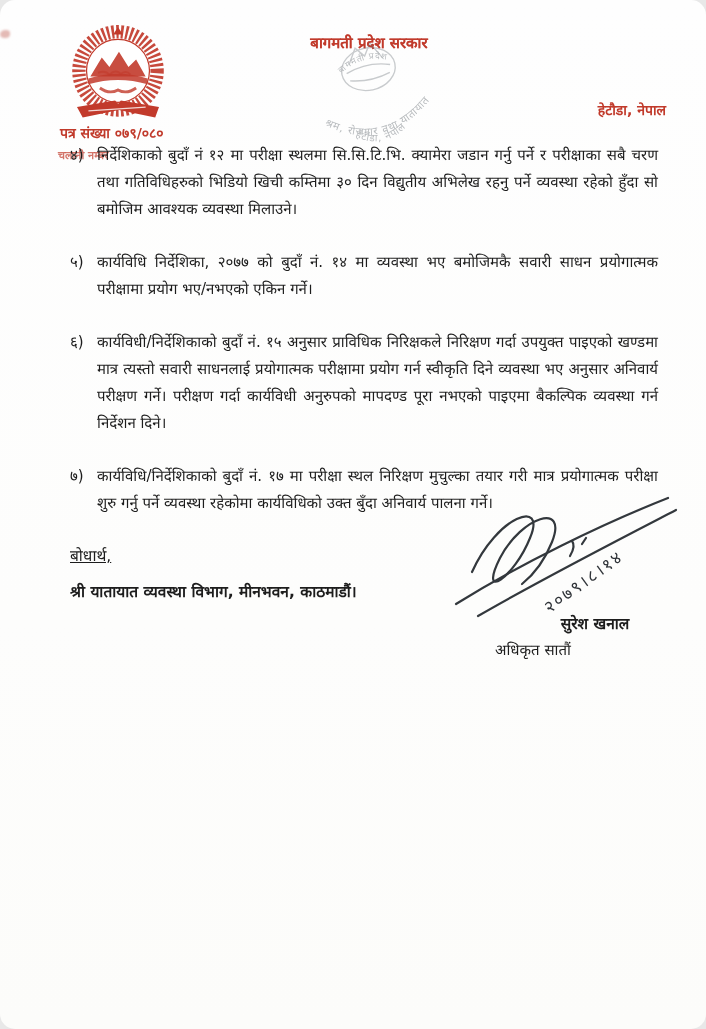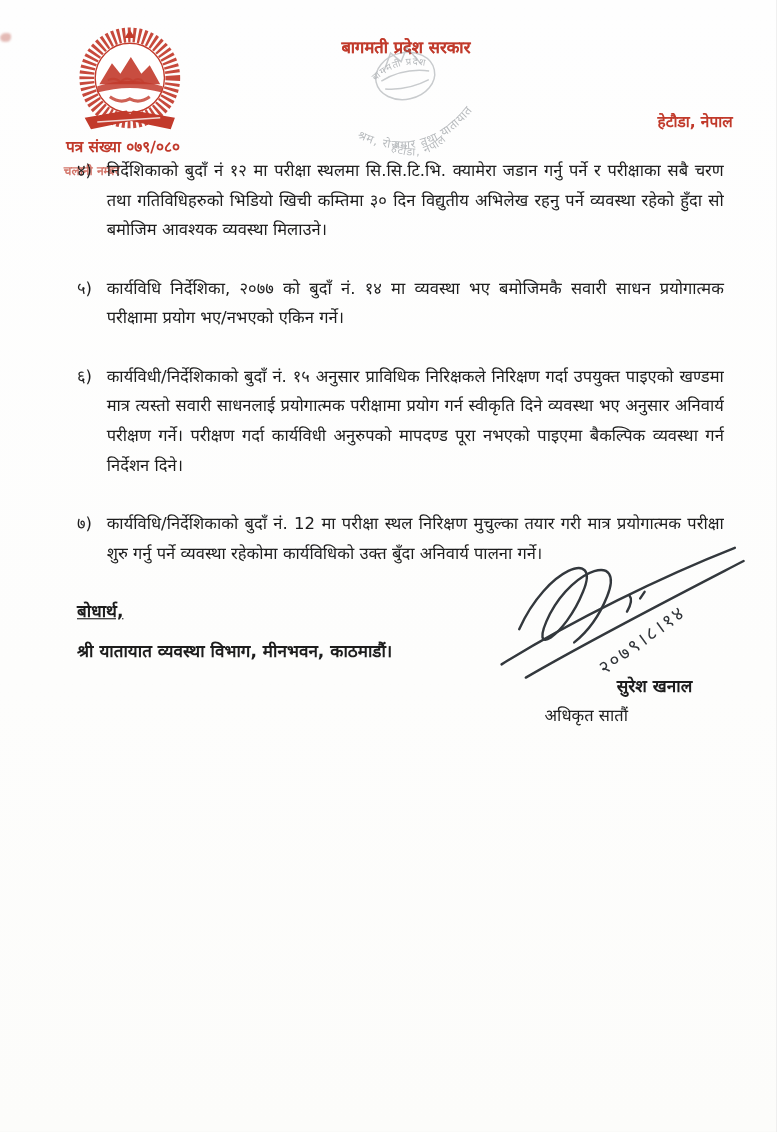"बागमती प्रदेश सरकार" .page { border-radius: none -> 15px }
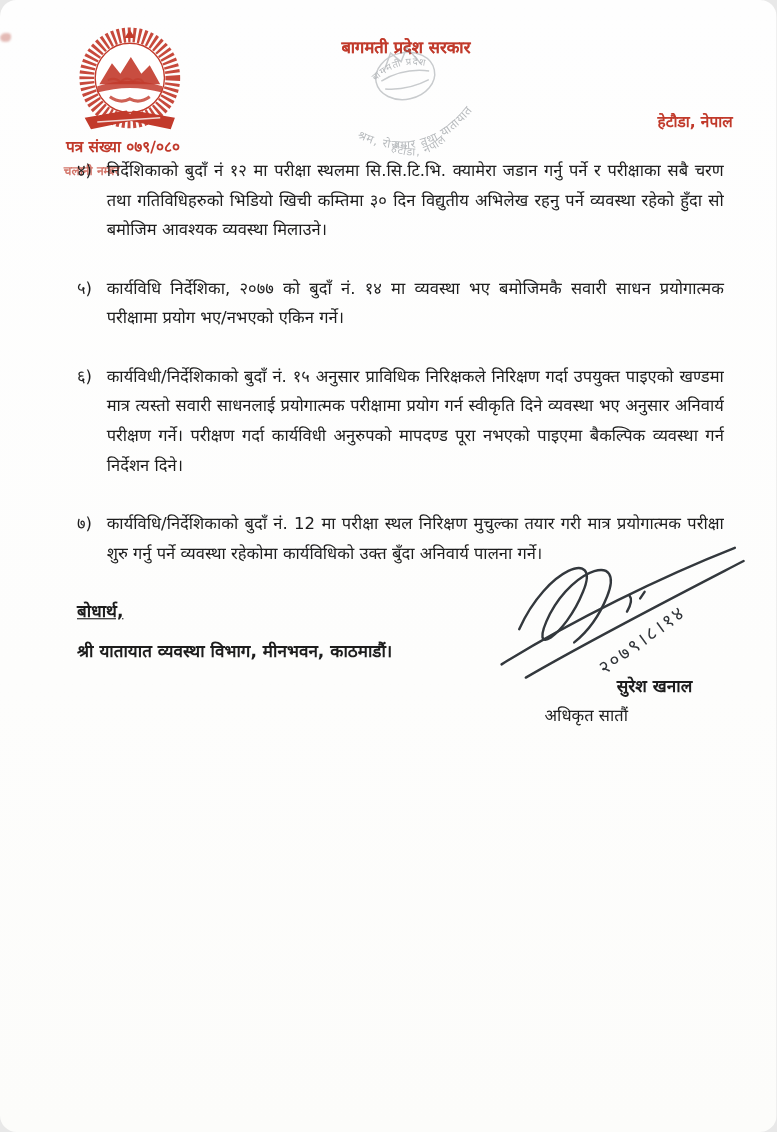"कार्यविधि/निर्देशिकाको बुदाँ नं. 12 मा" span.item-text { text: 12 -> १७ }
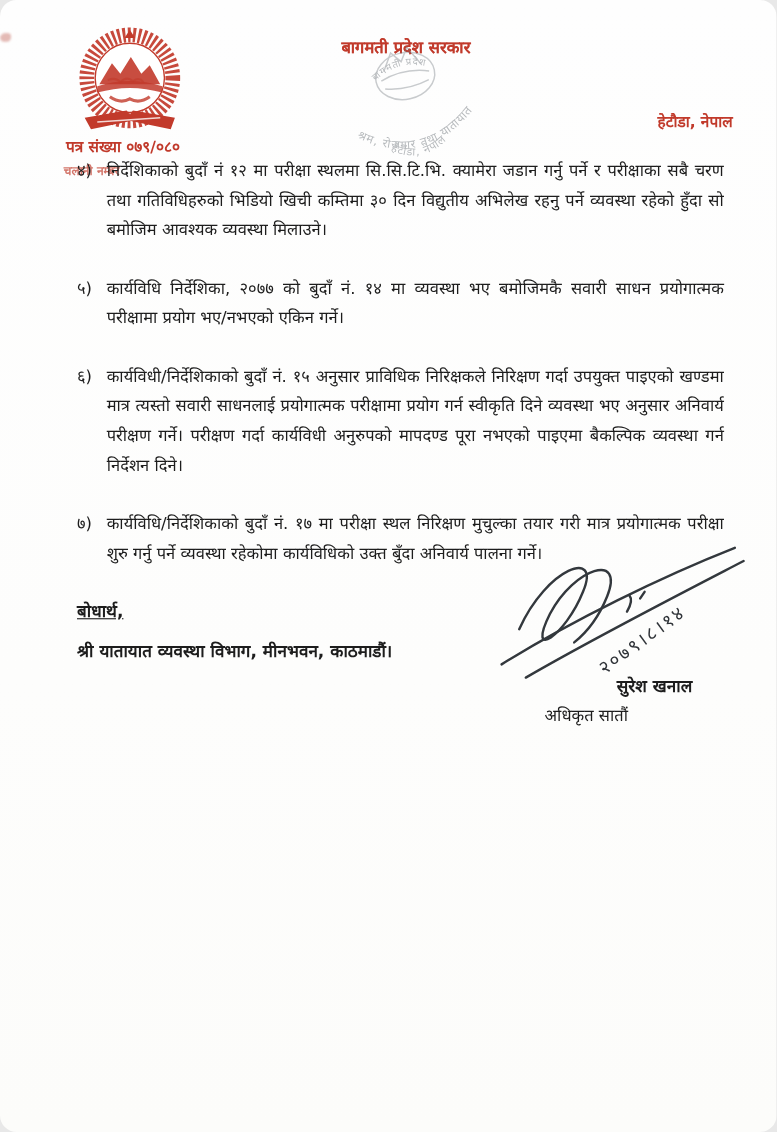"बोधार्थ," .cc-heading { font-weight: bold -> normal }
